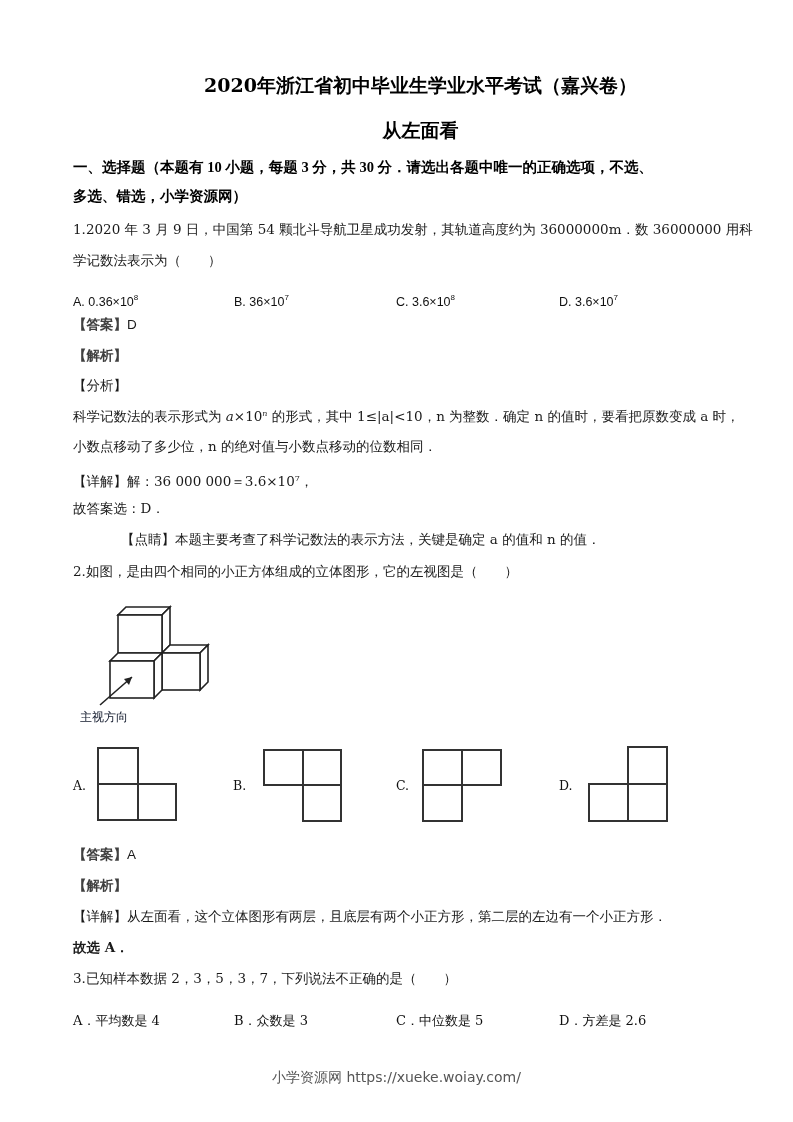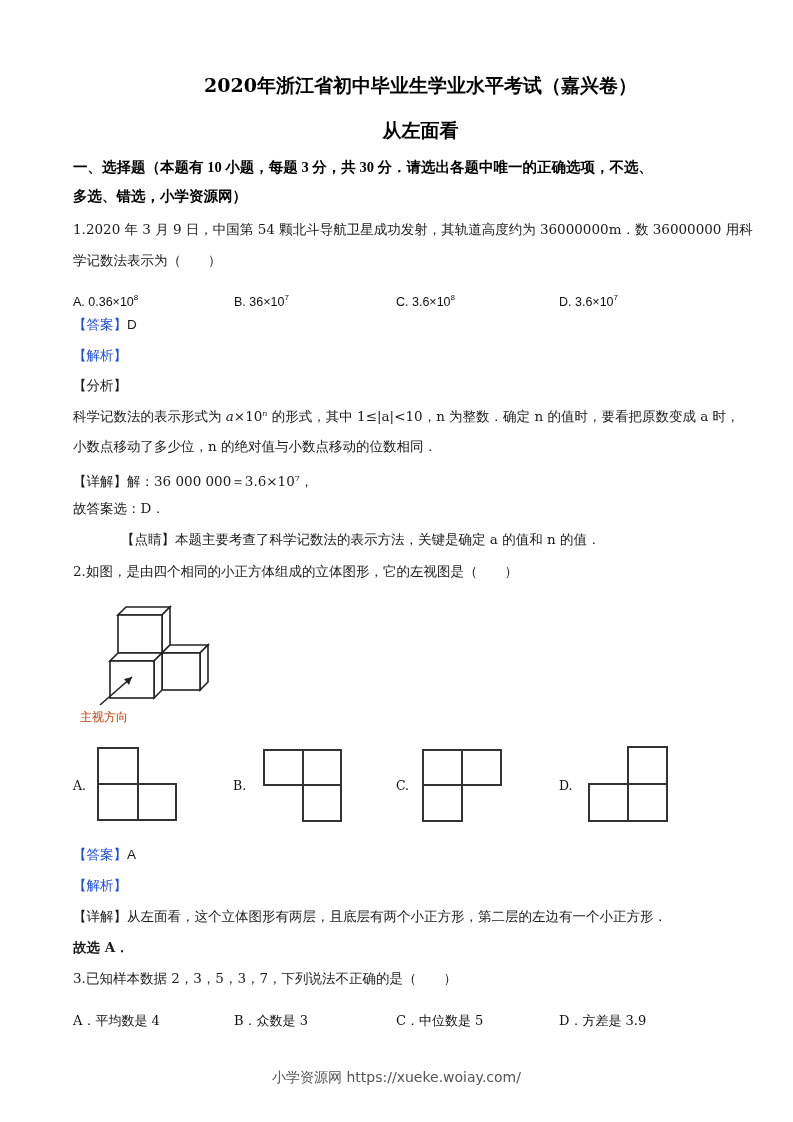"【答案】" .blue { color: #1d4ed8 -> #404040; font-weight: none -> bold }
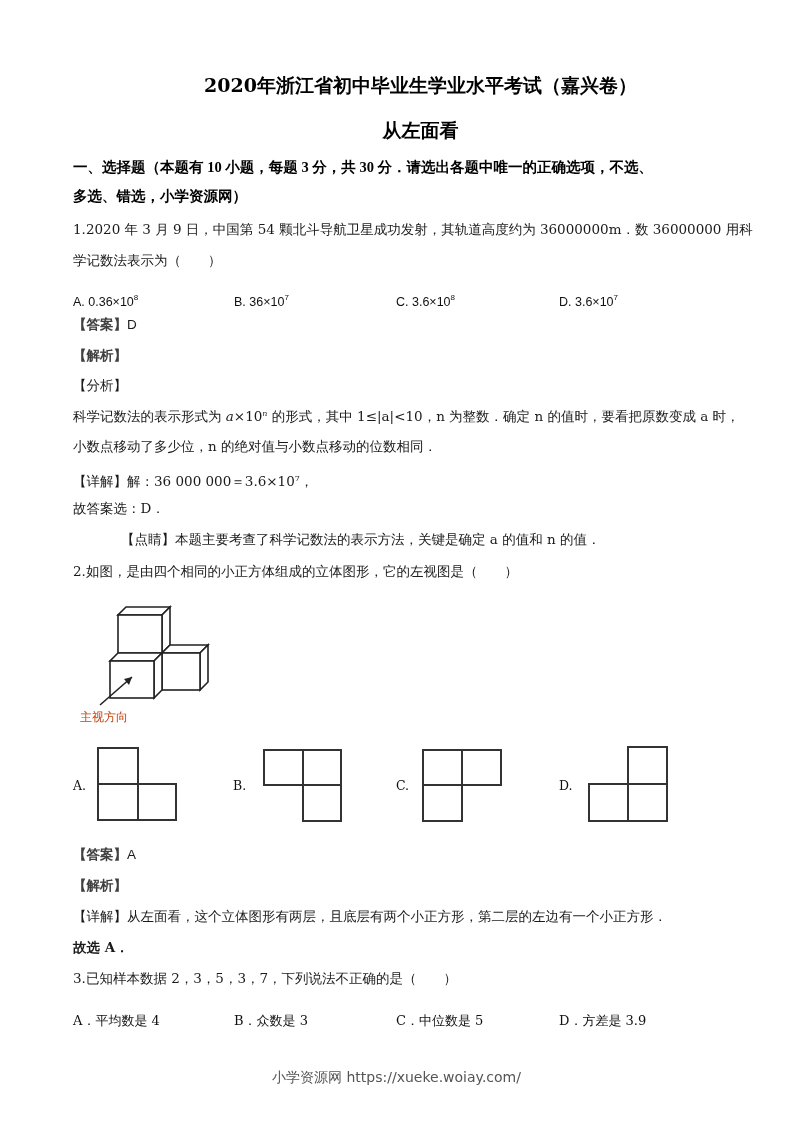"主视方向" div { color: #c2410c -> #0f172a }
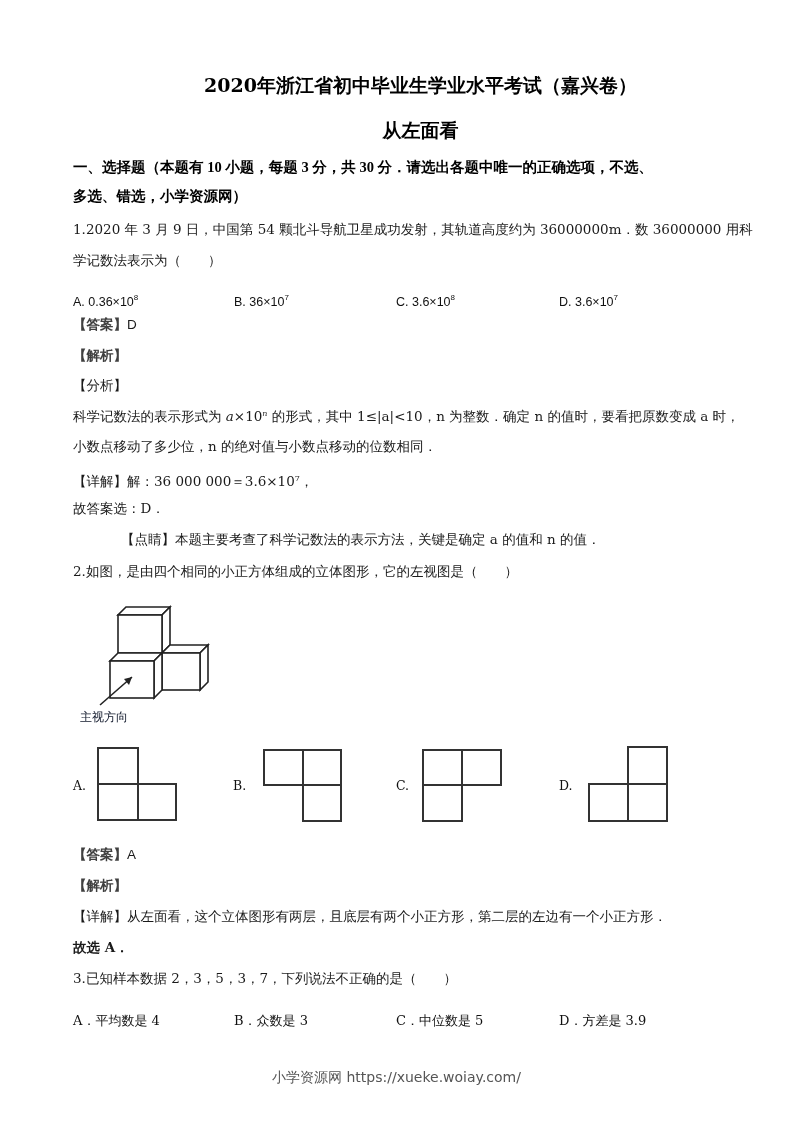"D．方差是 3.9" span.opt { text: 3.9 -> 2.6 }
